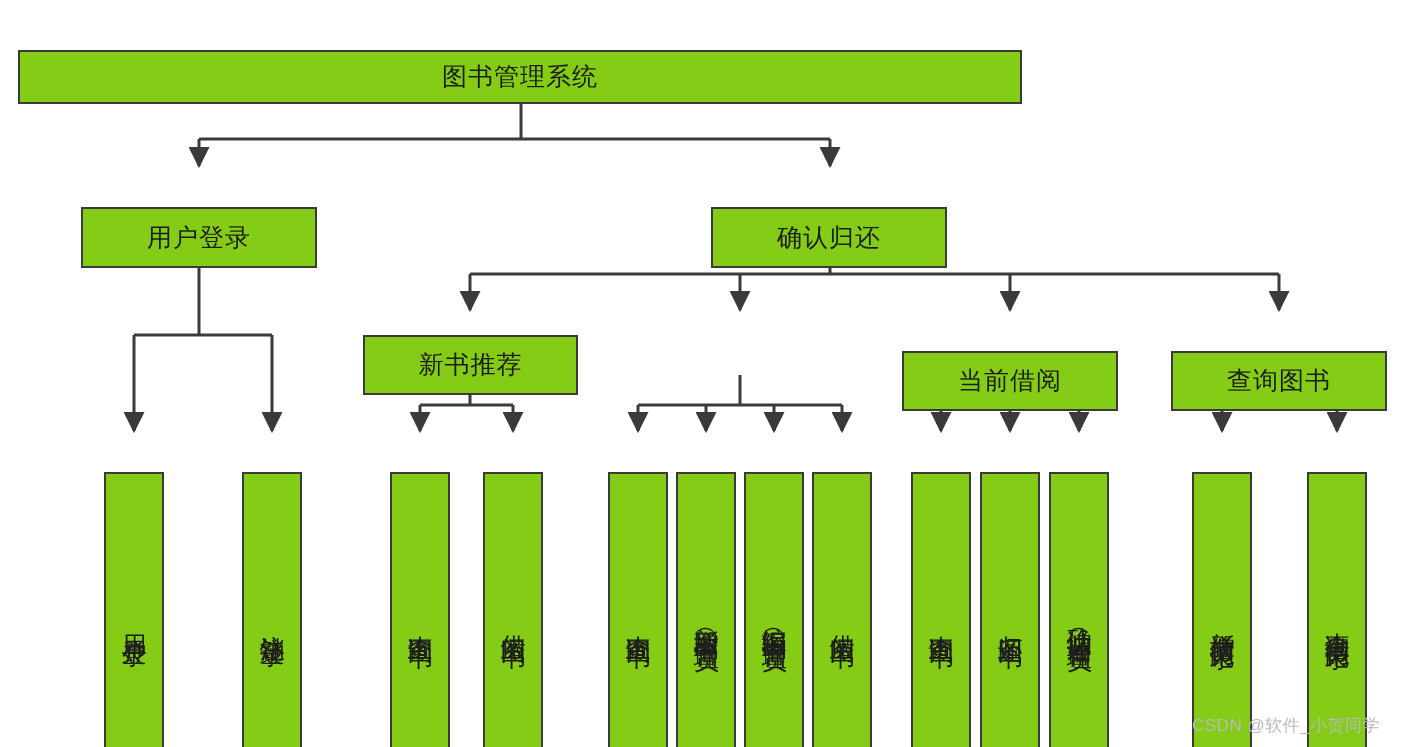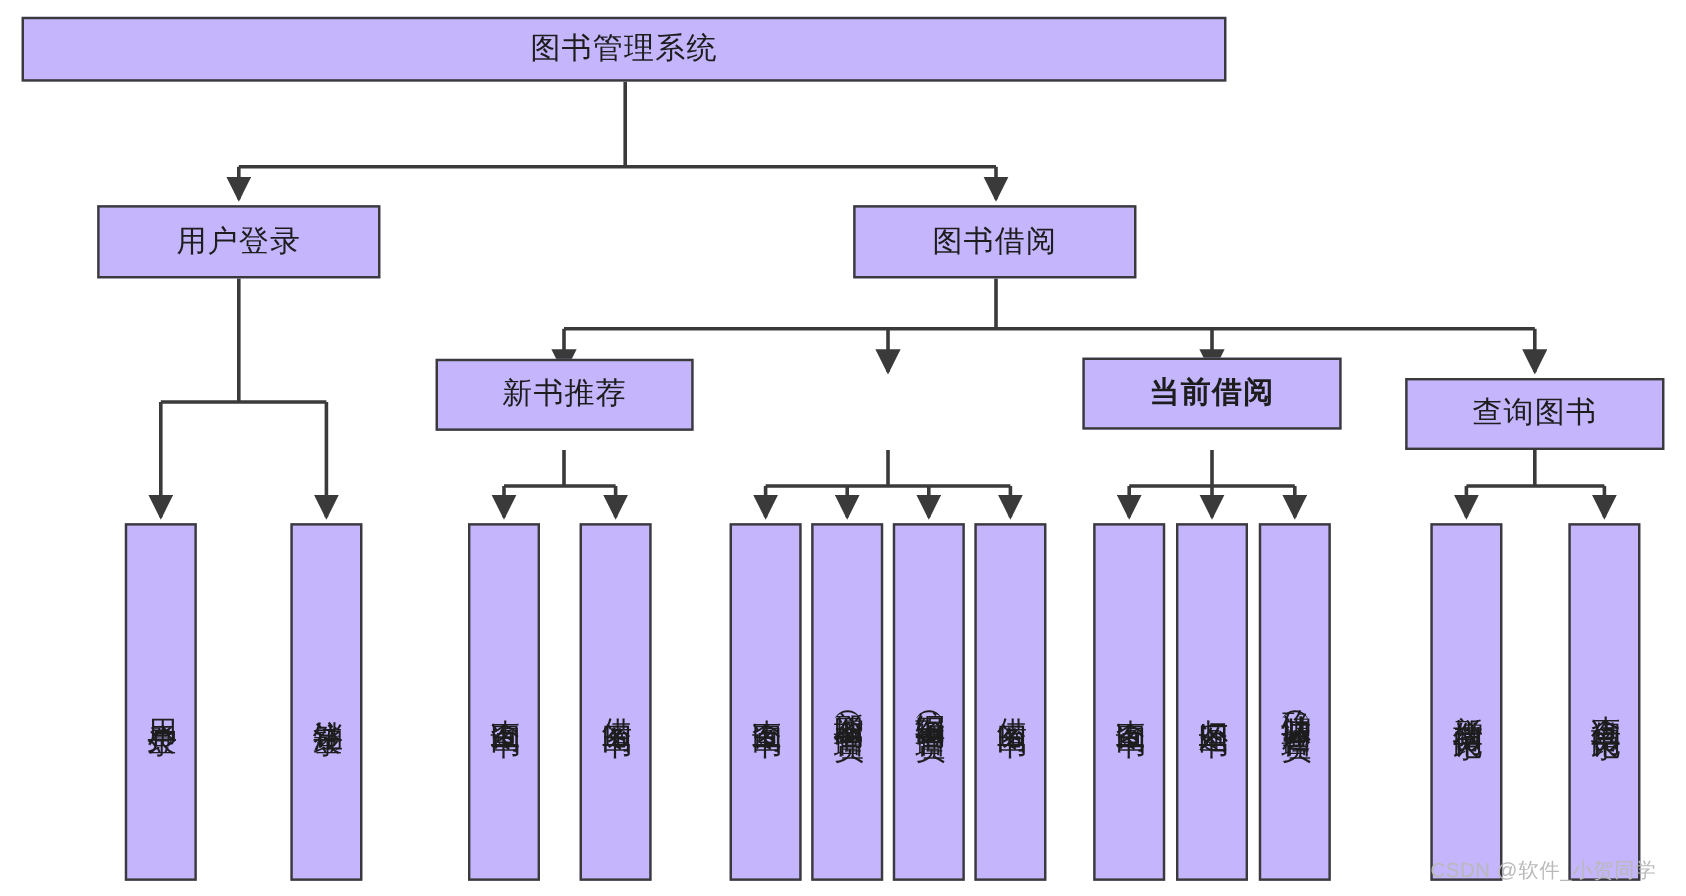"图书管理系统" .node { background: #c4b5fd -> #84cc16; margin-top: none -> 36px }
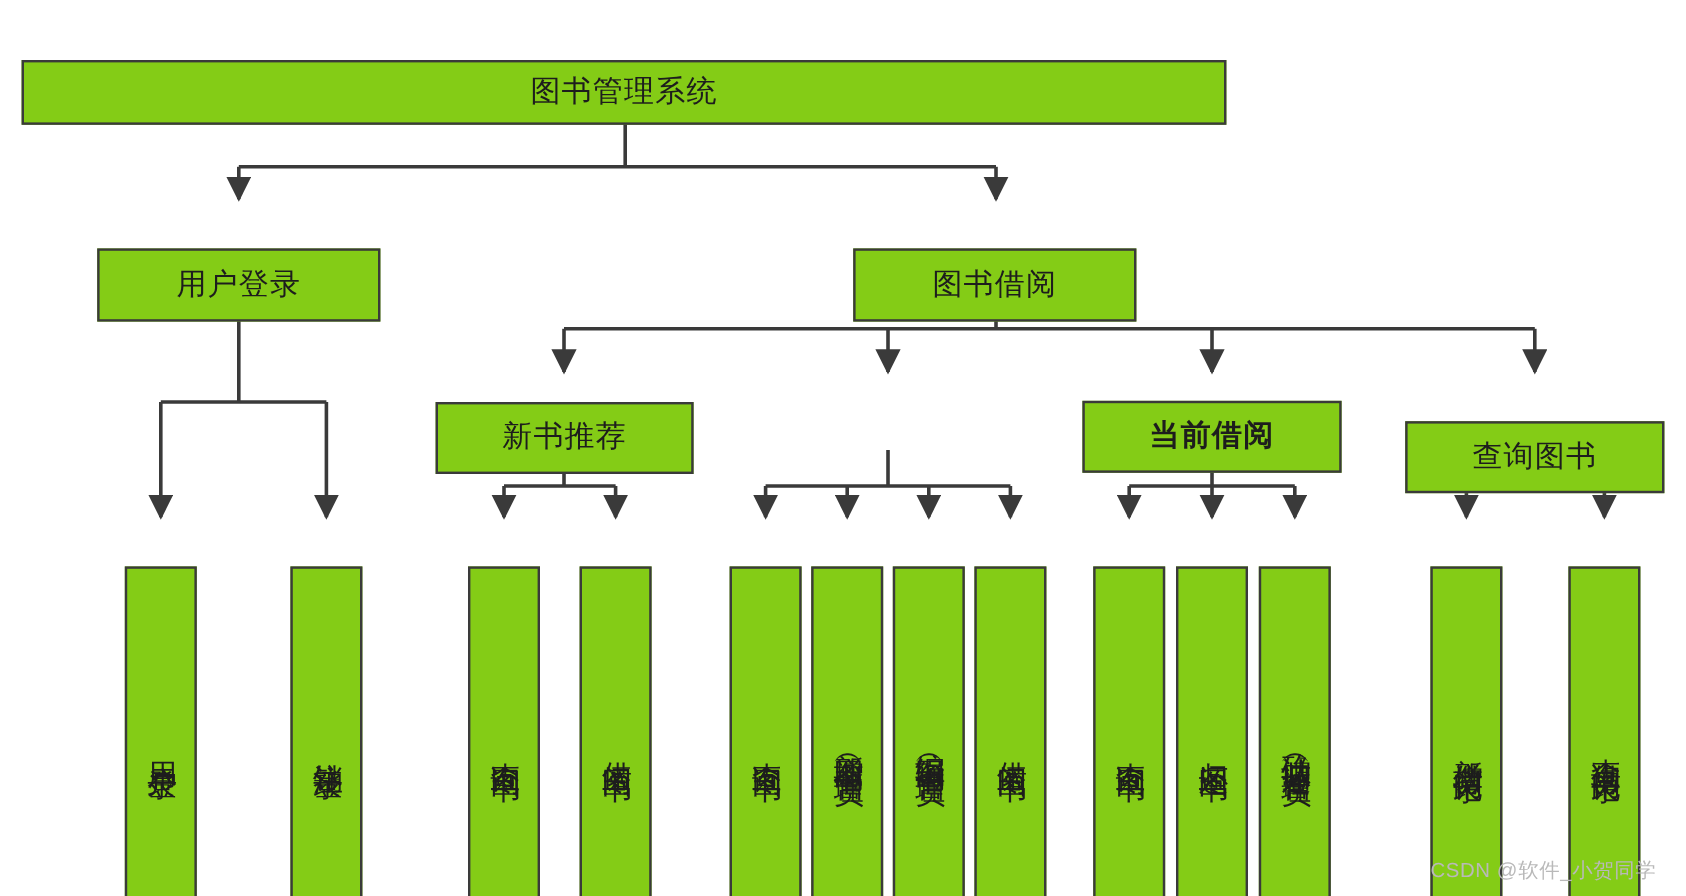"图书借阅" span { text: 图书借阅 -> 确认归还 }
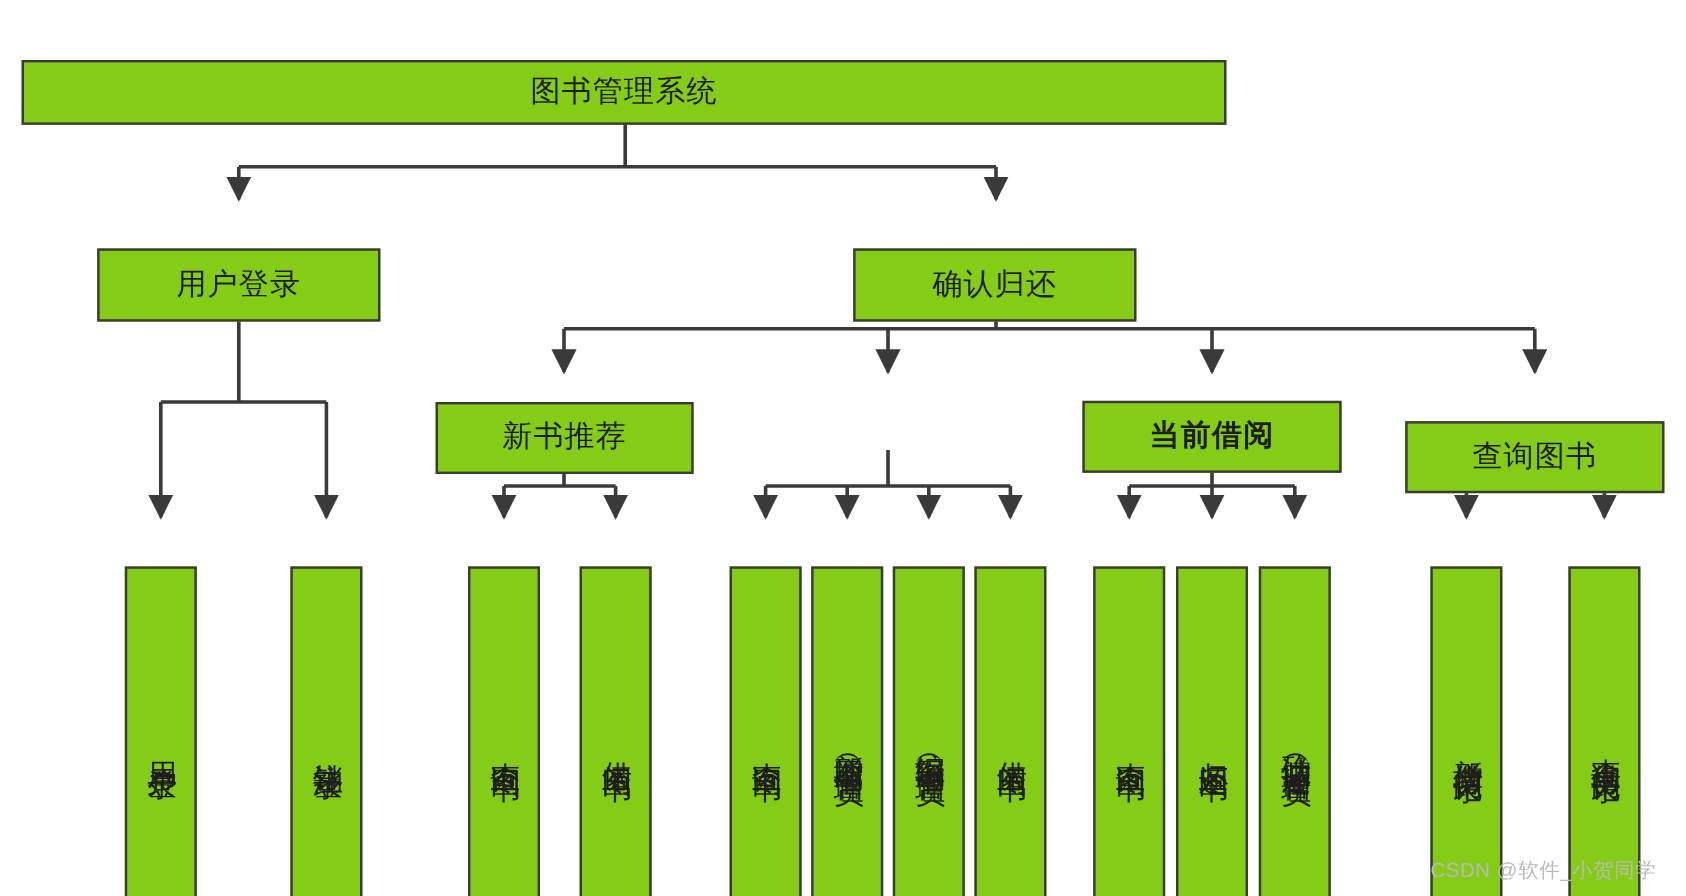"当前借阅" div.node { font-weight: bold -> none; top: 298px -> 315px }
